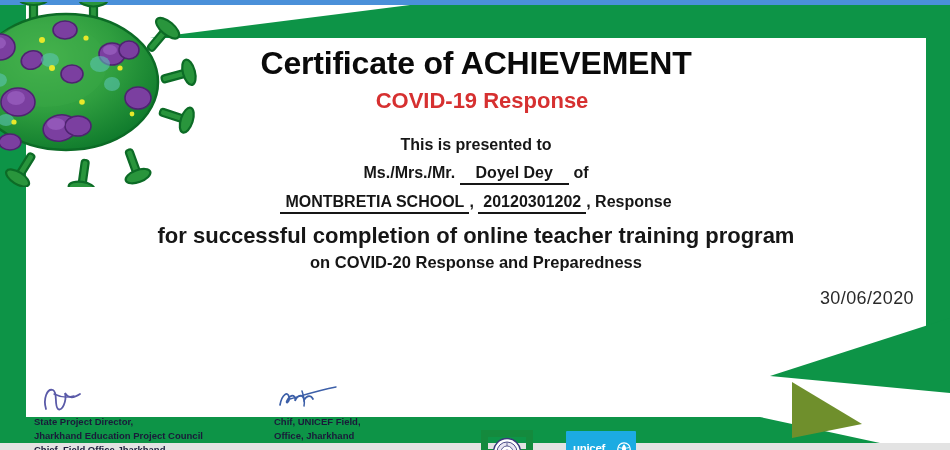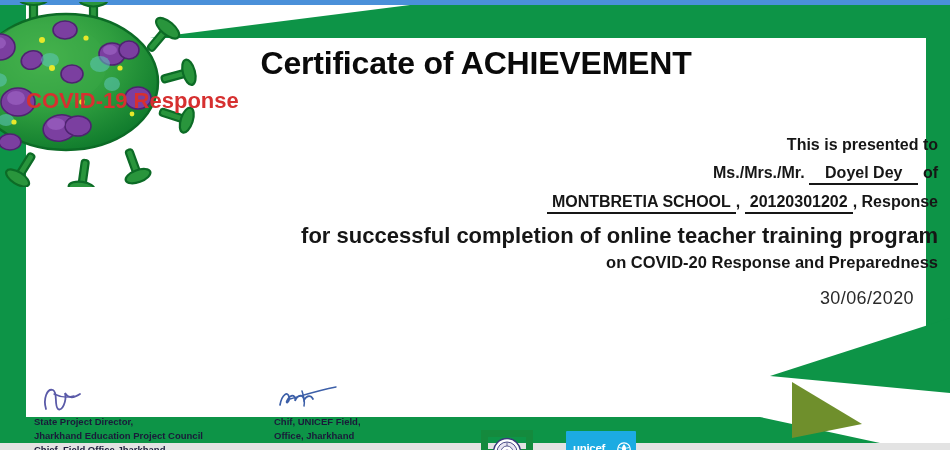"COVID-19 Response" .subtitle { left: 0 -> 6px; text-align: left -> center }
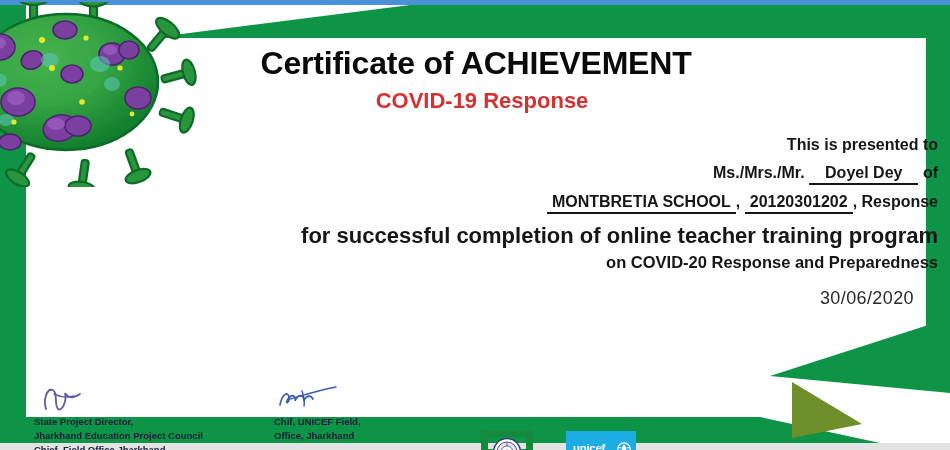"This is presented to" .line { left: 12px -> 0; text-align: right -> center }
